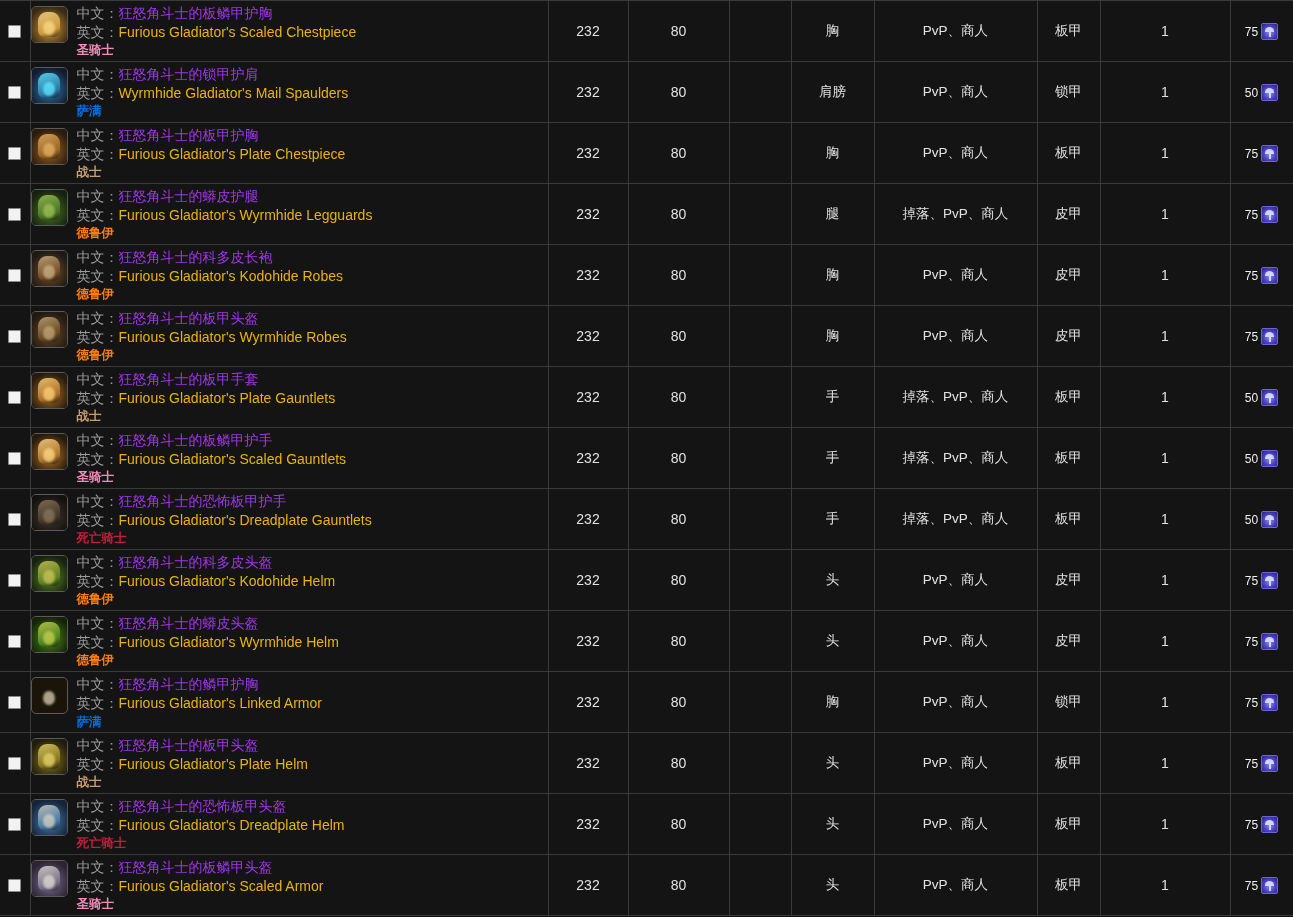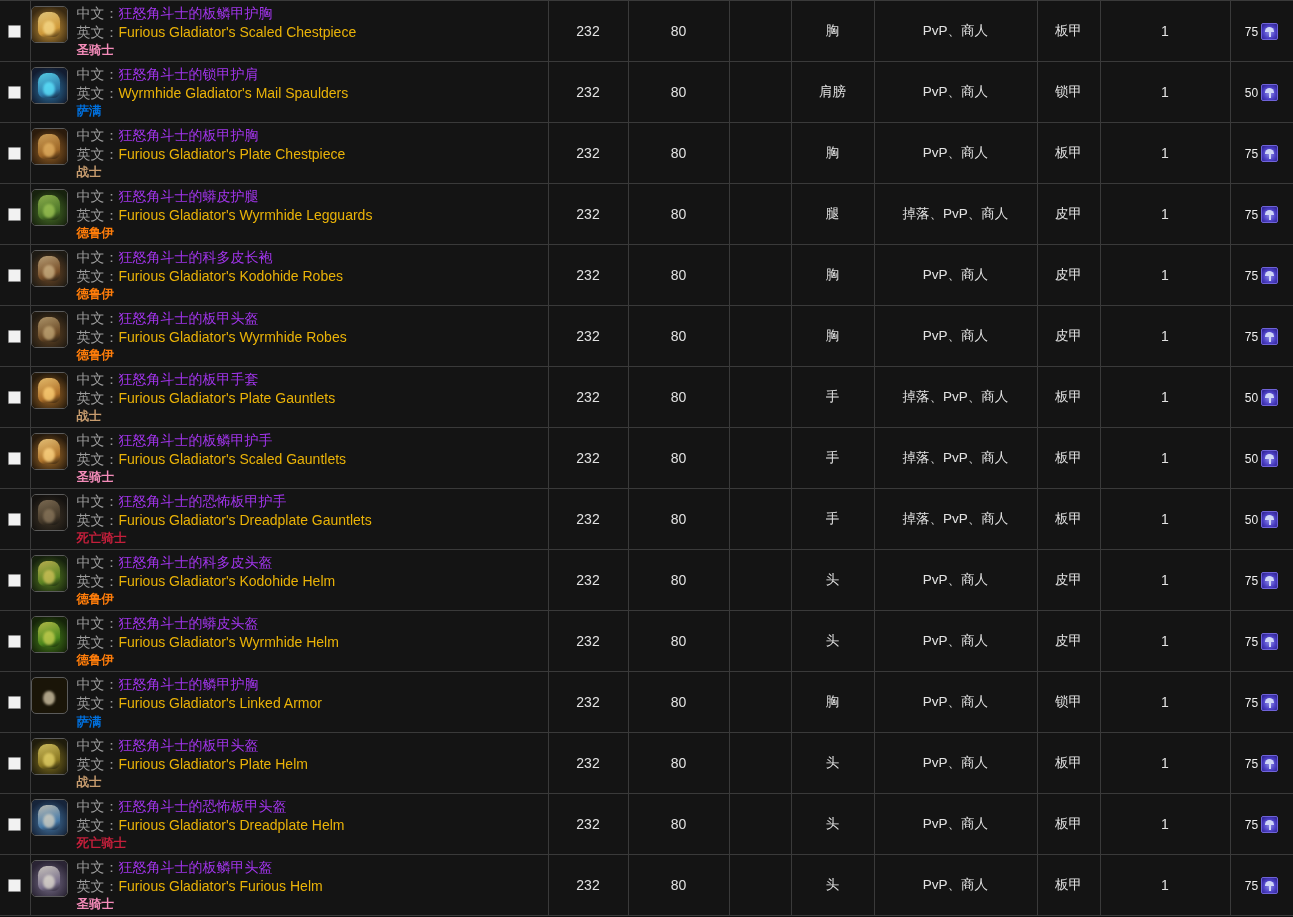"Furious Gladiator's Furious Helm" a.en-name { text: Furious Helm -> Scaled Armor }
